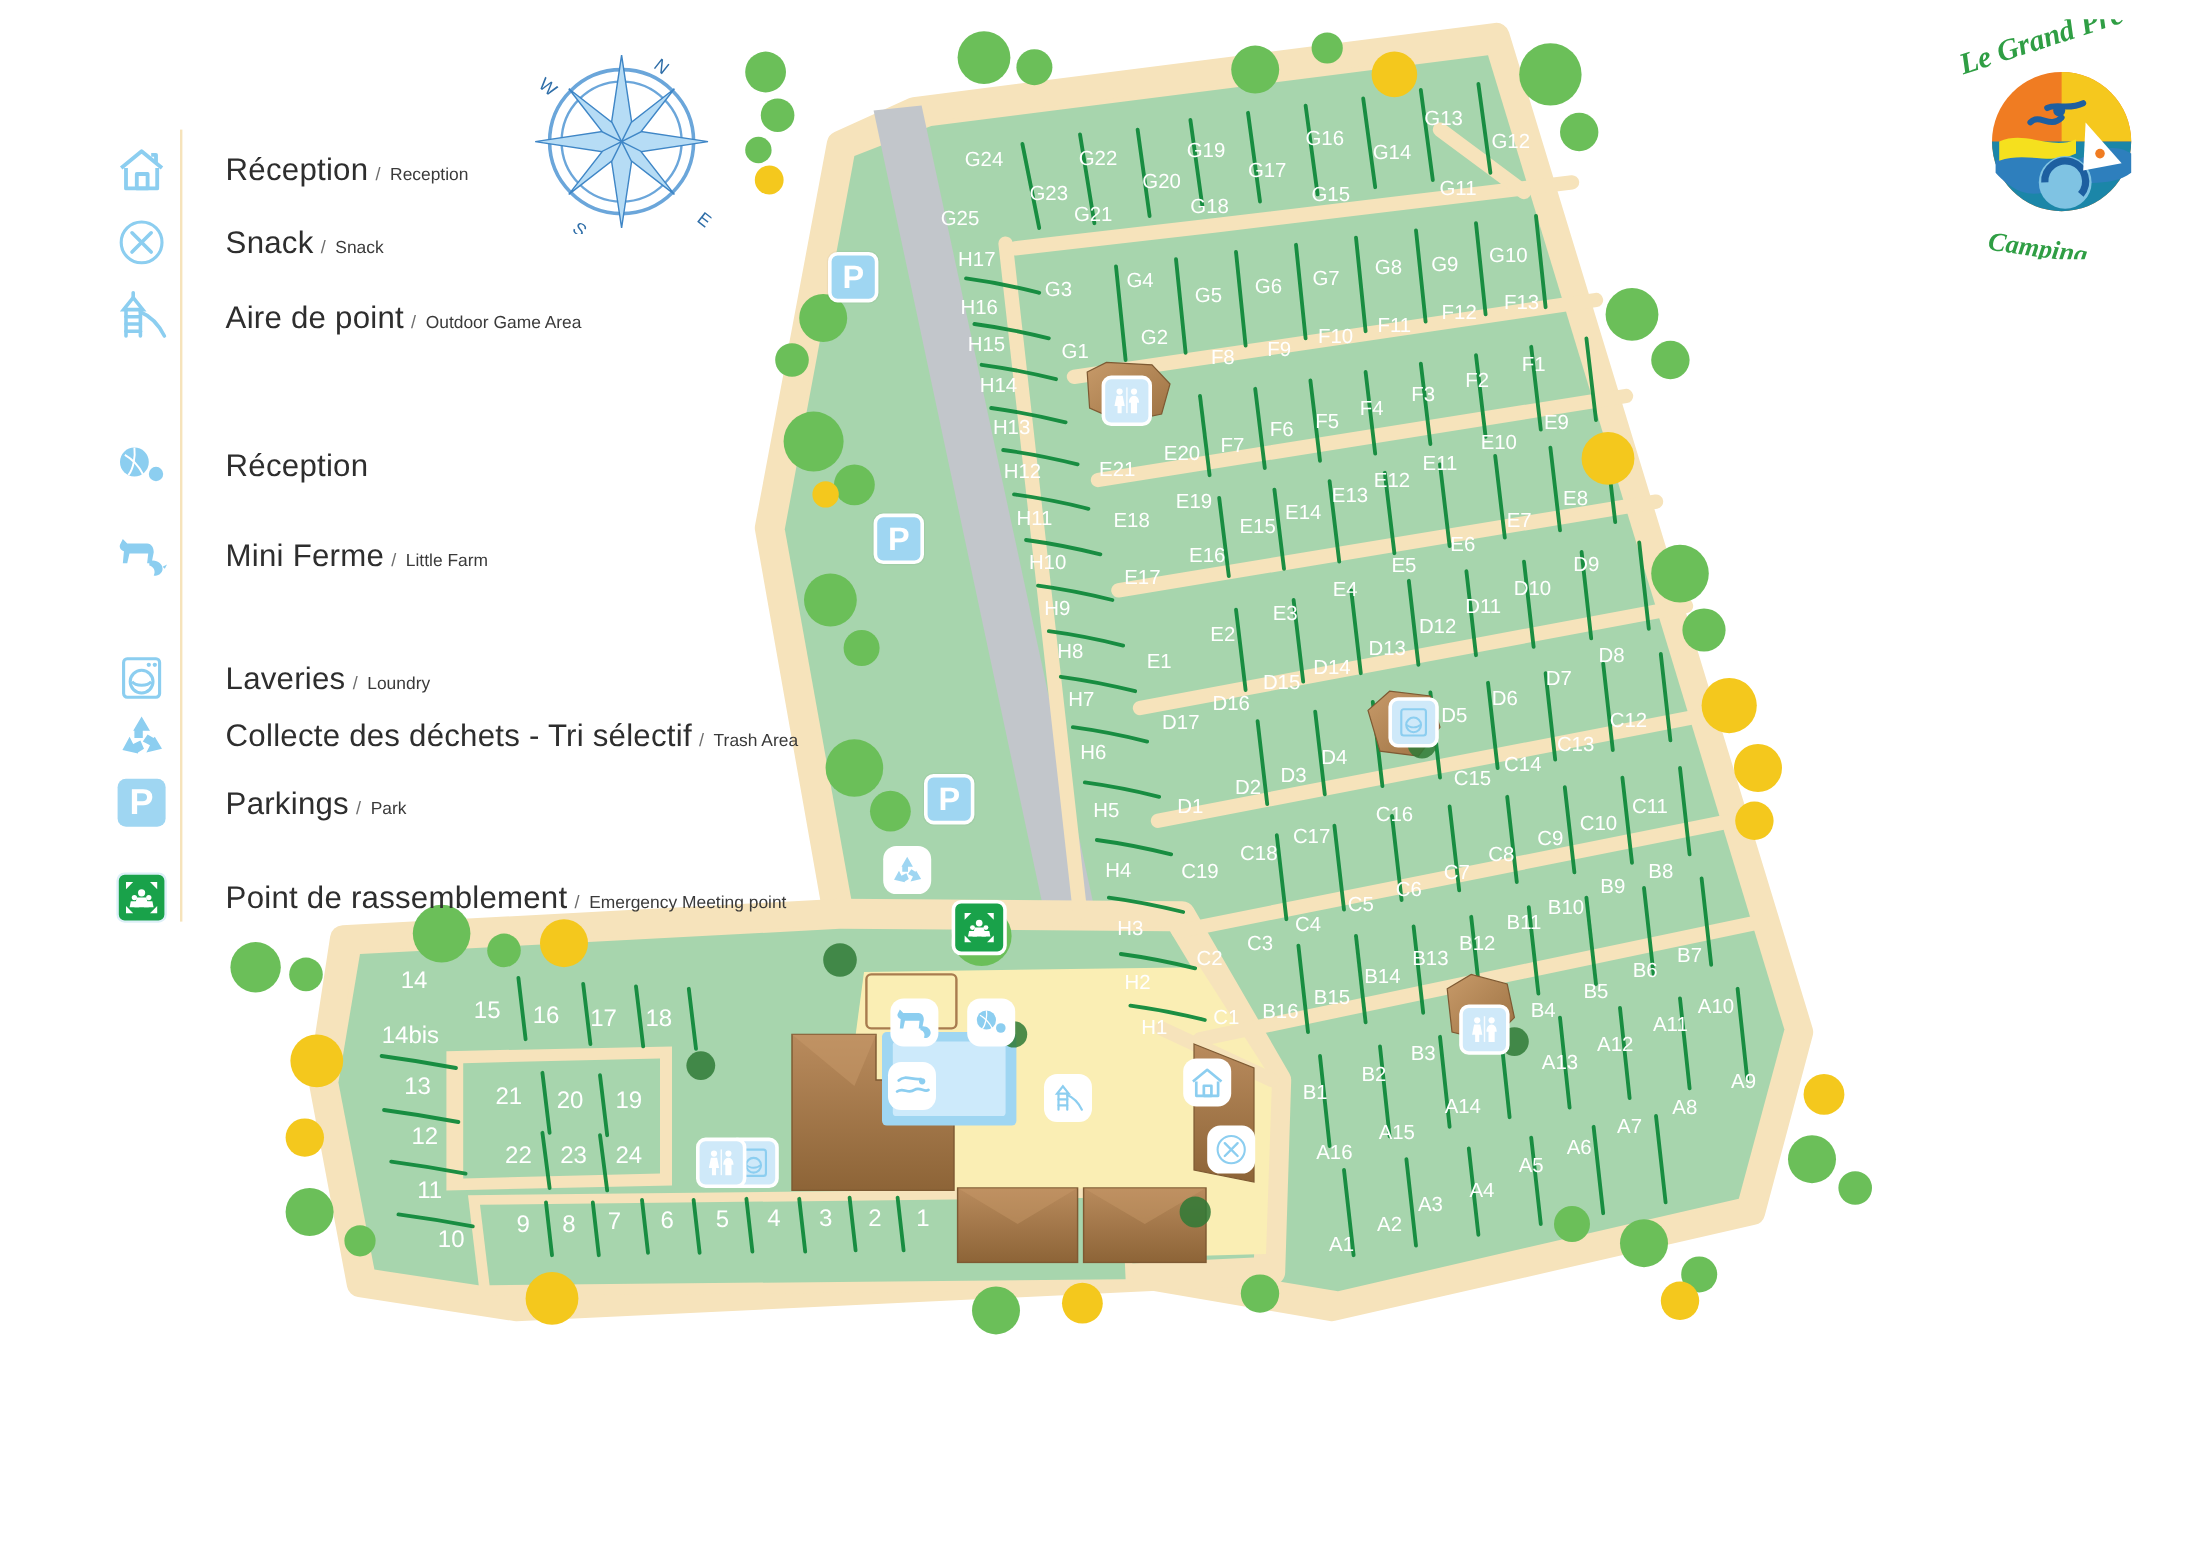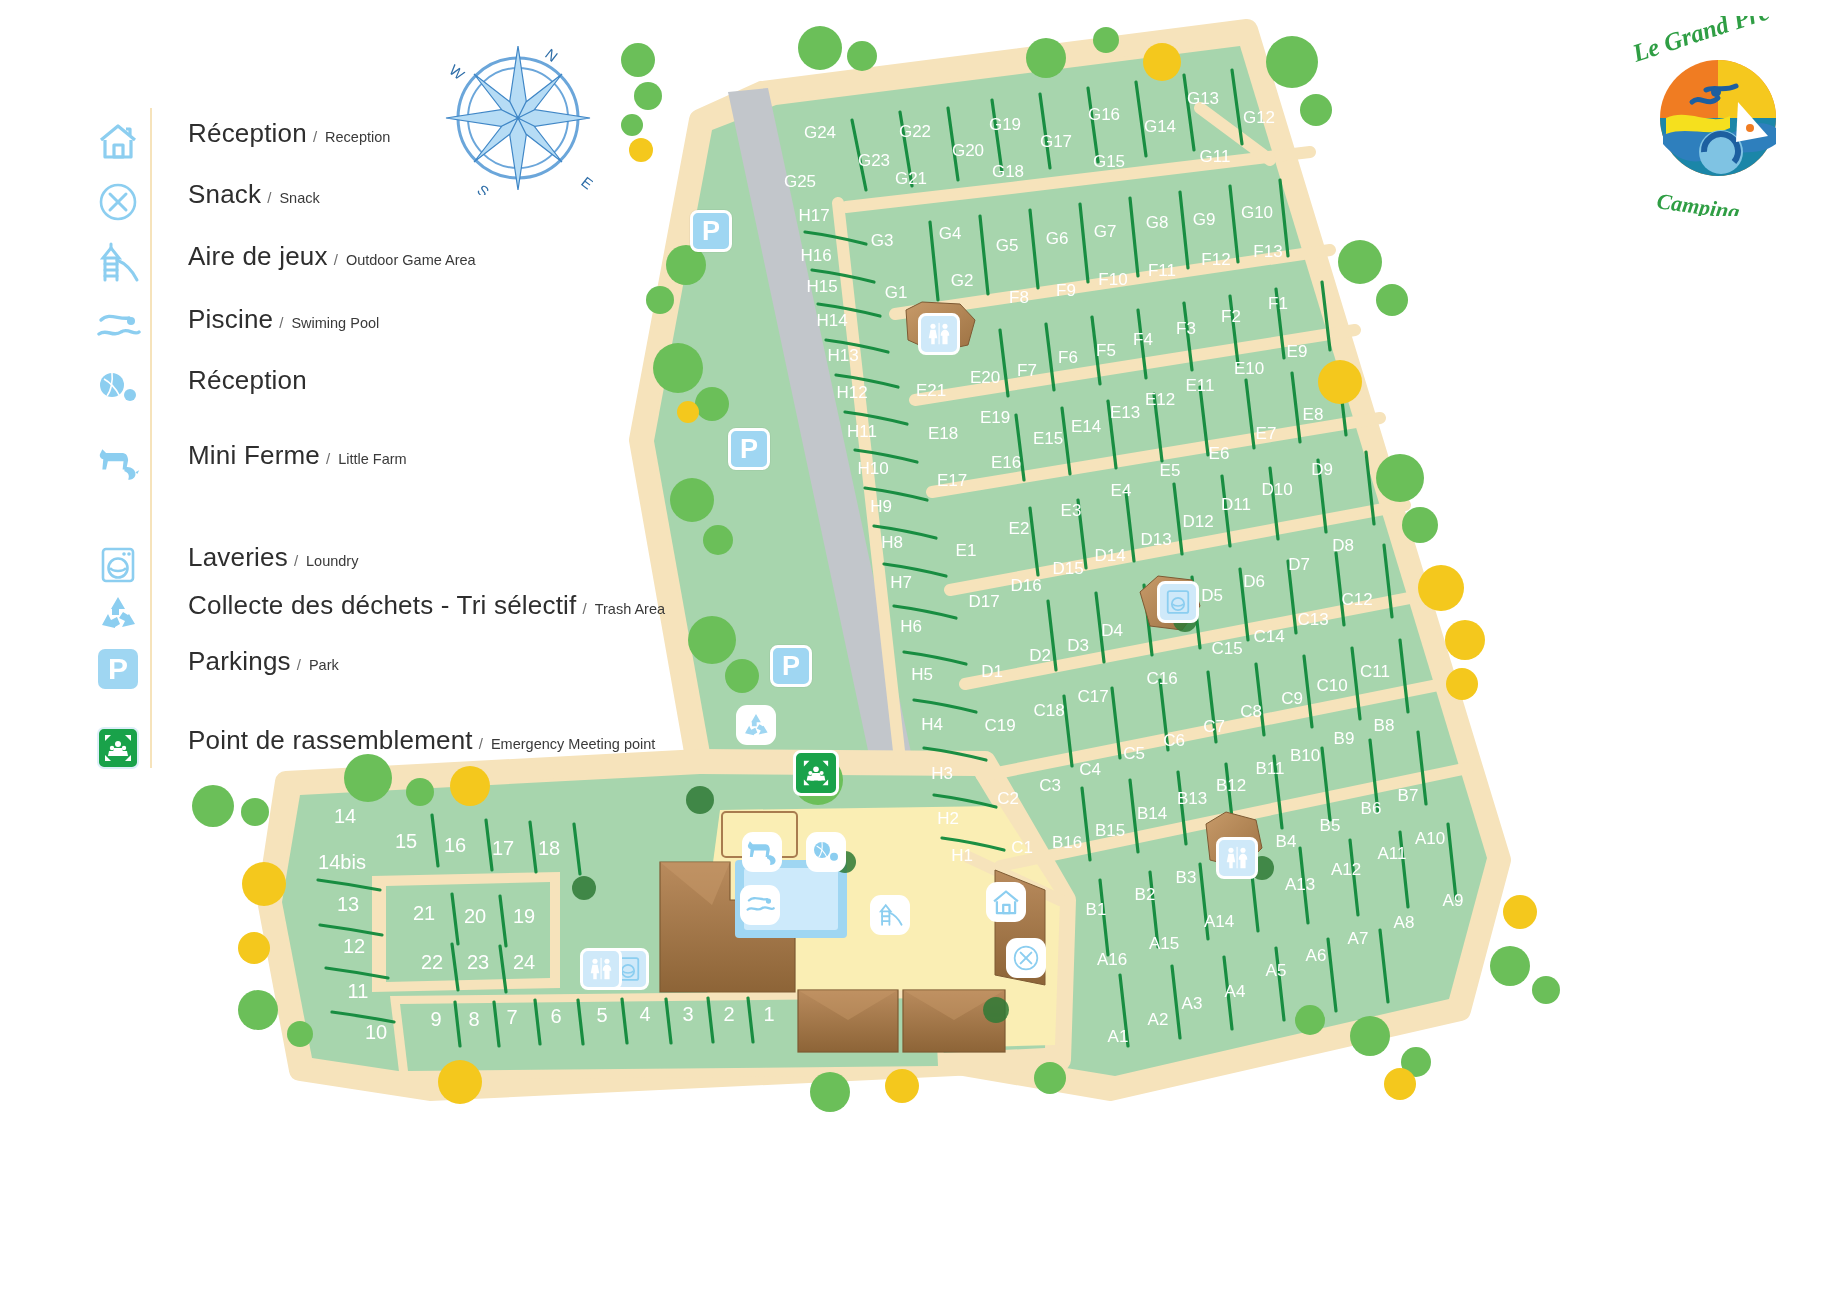"Réception / Reception" .leg-row { align-items: none -> center }
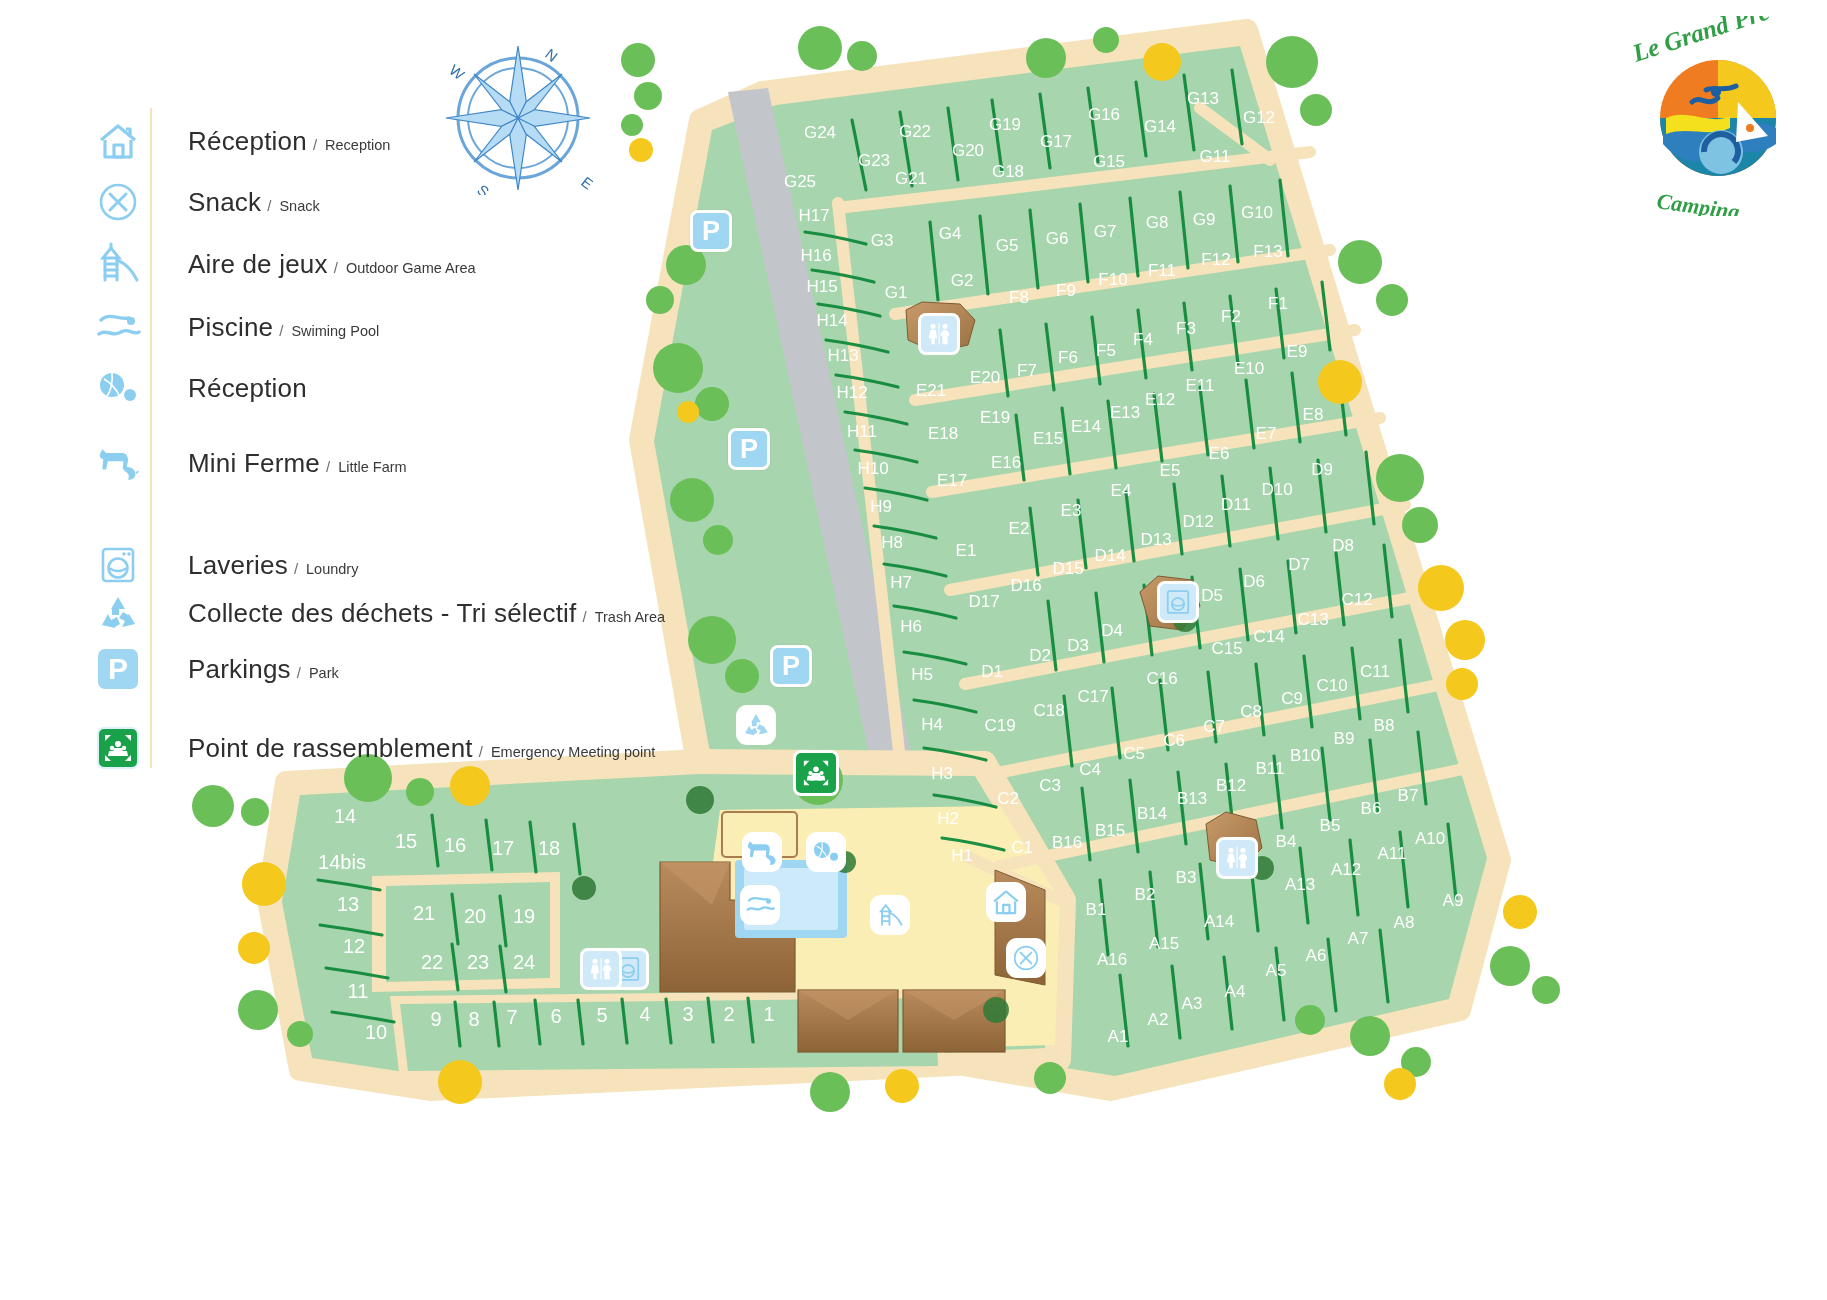"Aire de jeux" span.leg-fr { text: jeux -> point }
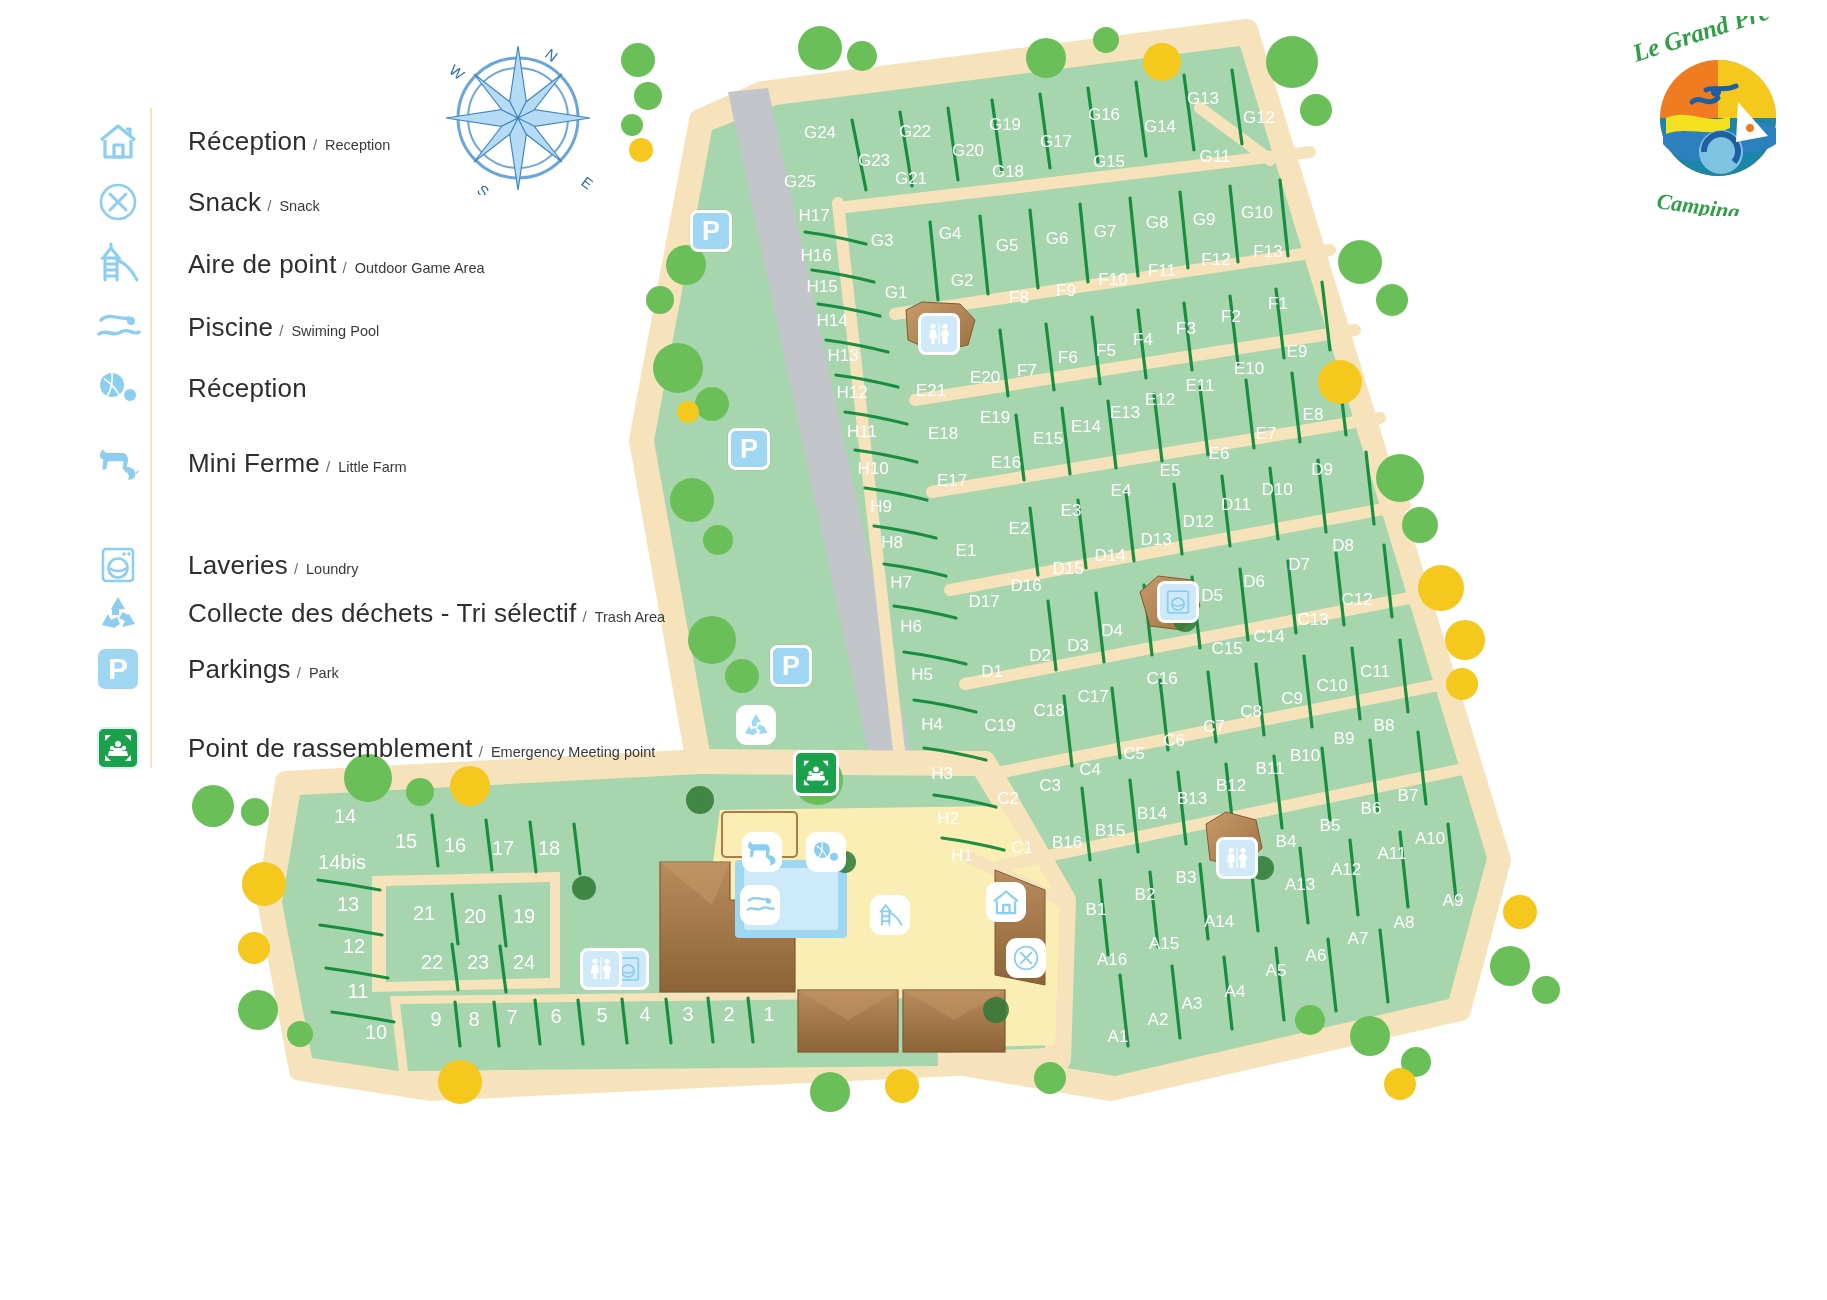"Piscine / Swiming Pool" div.leg-row { html: <div> <div> <svg> <g> <path></path> <path></path> </g> <circle></circle> </svg> </div> <div> <span>Piscine</span><span>/</span><span>Swiming Pool</span> </div> </div> -> none }
